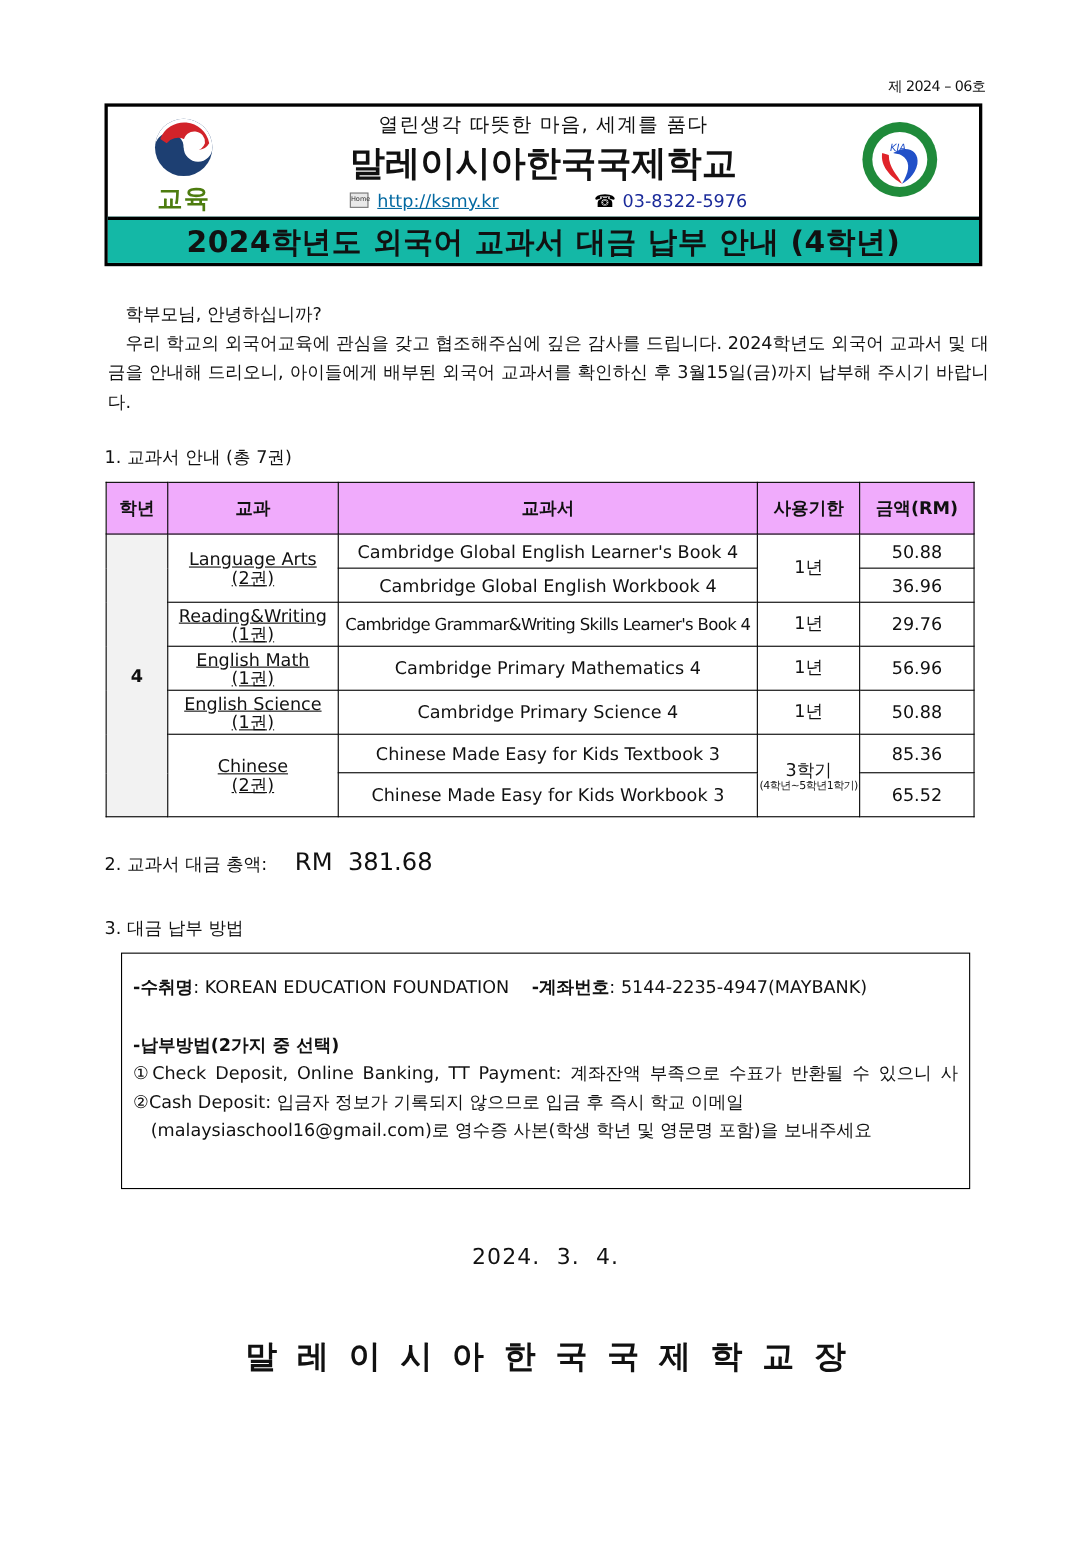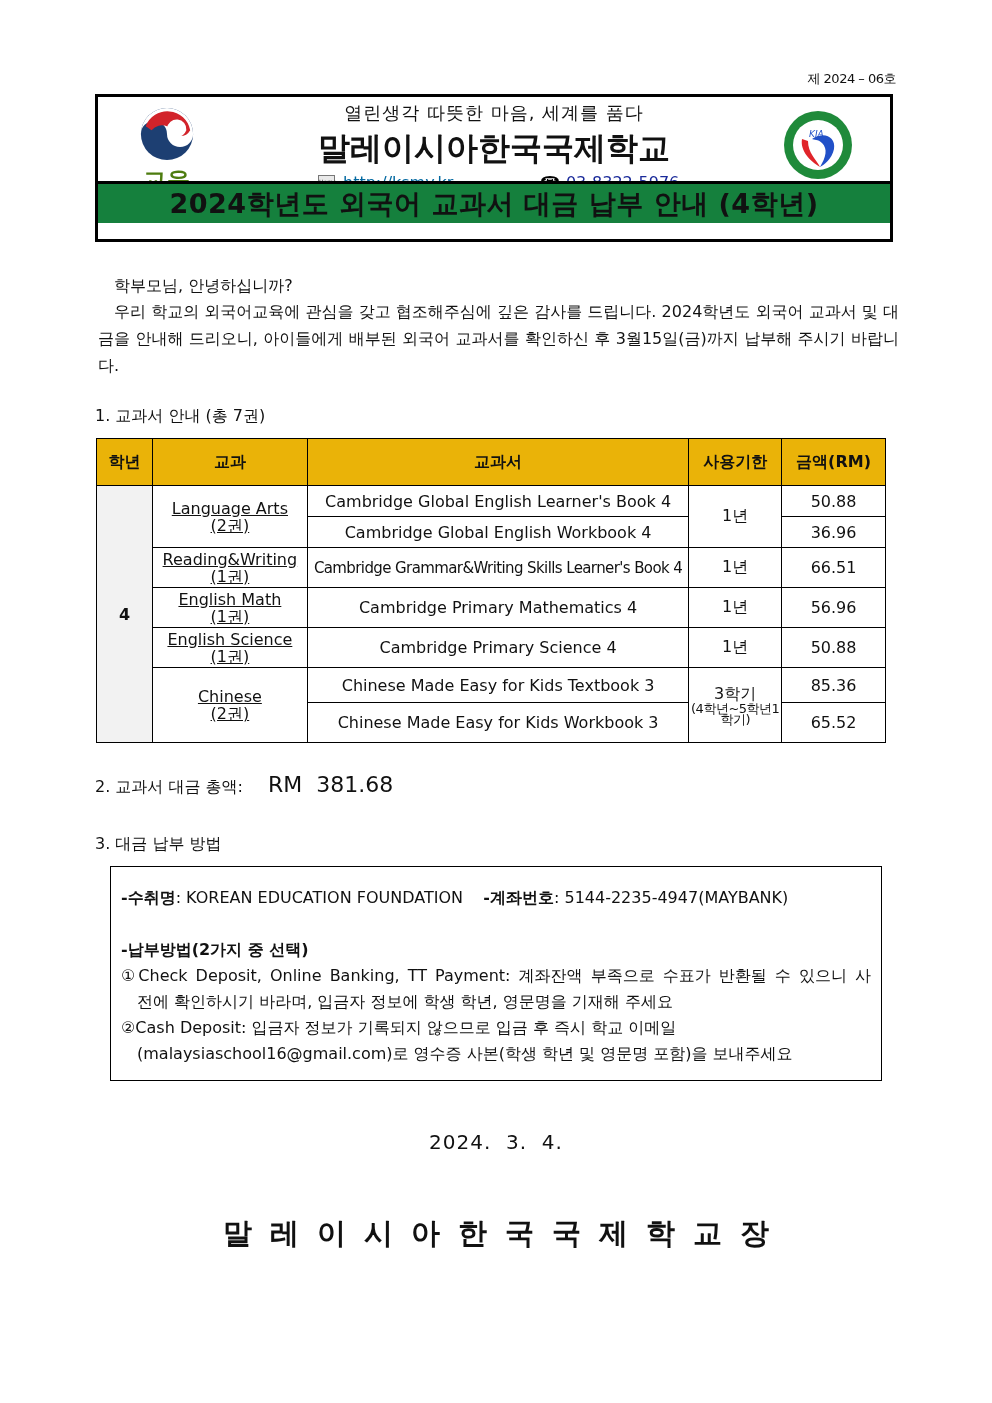"2024학년도 외국어 교과서 대금 납부" .header-band { background: #15803d -> #14b8a6; bottom: 16px -> 0 }
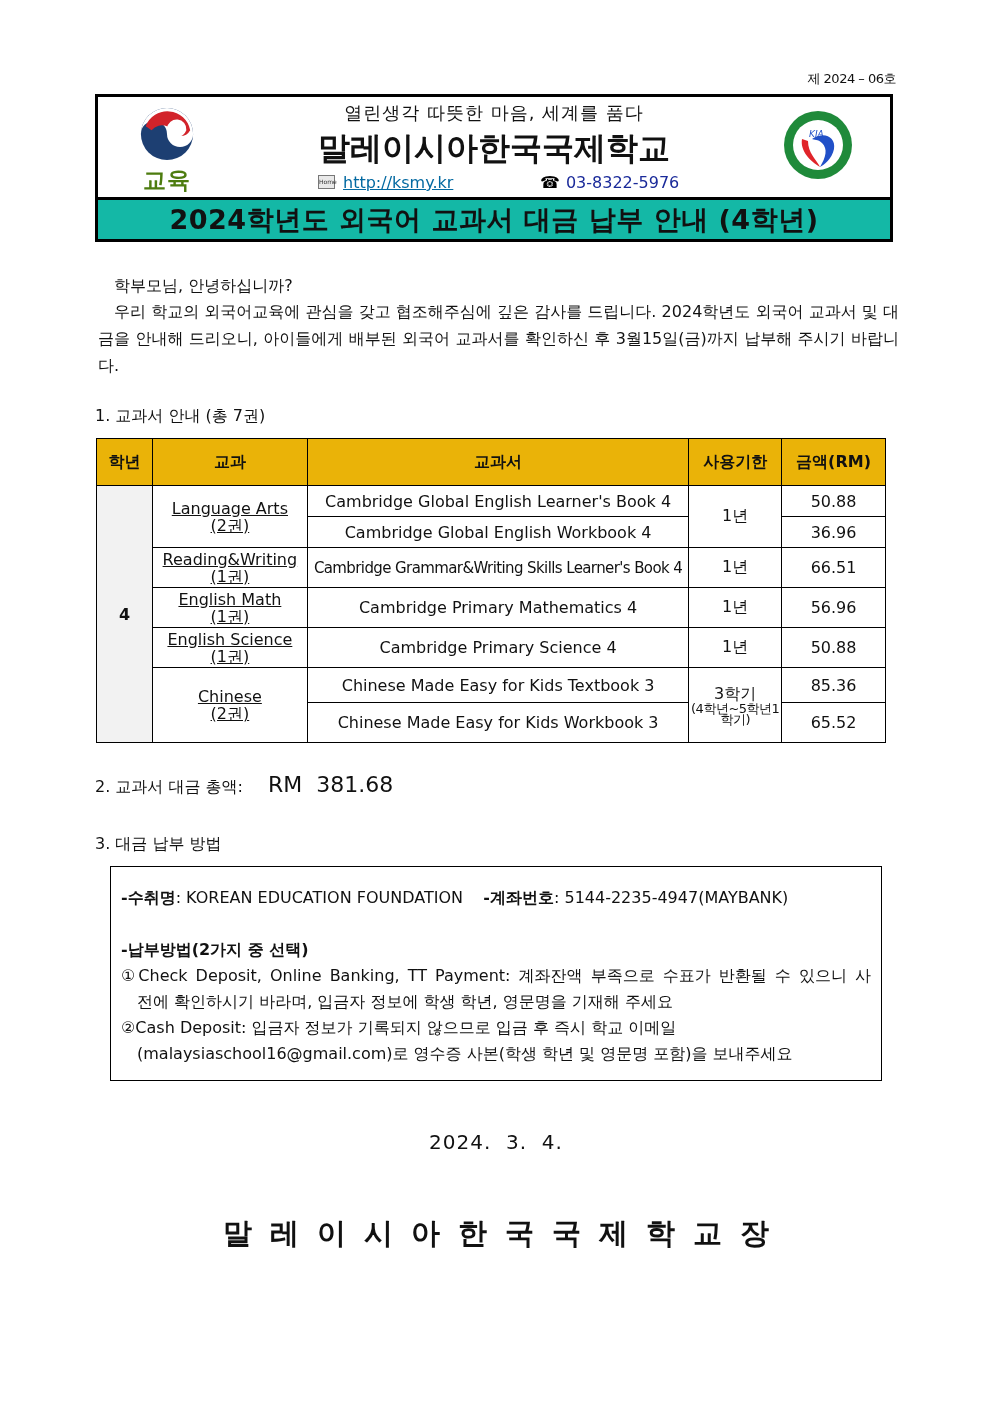"학년" table.books th { background: #eab308 -> #f0abfc }
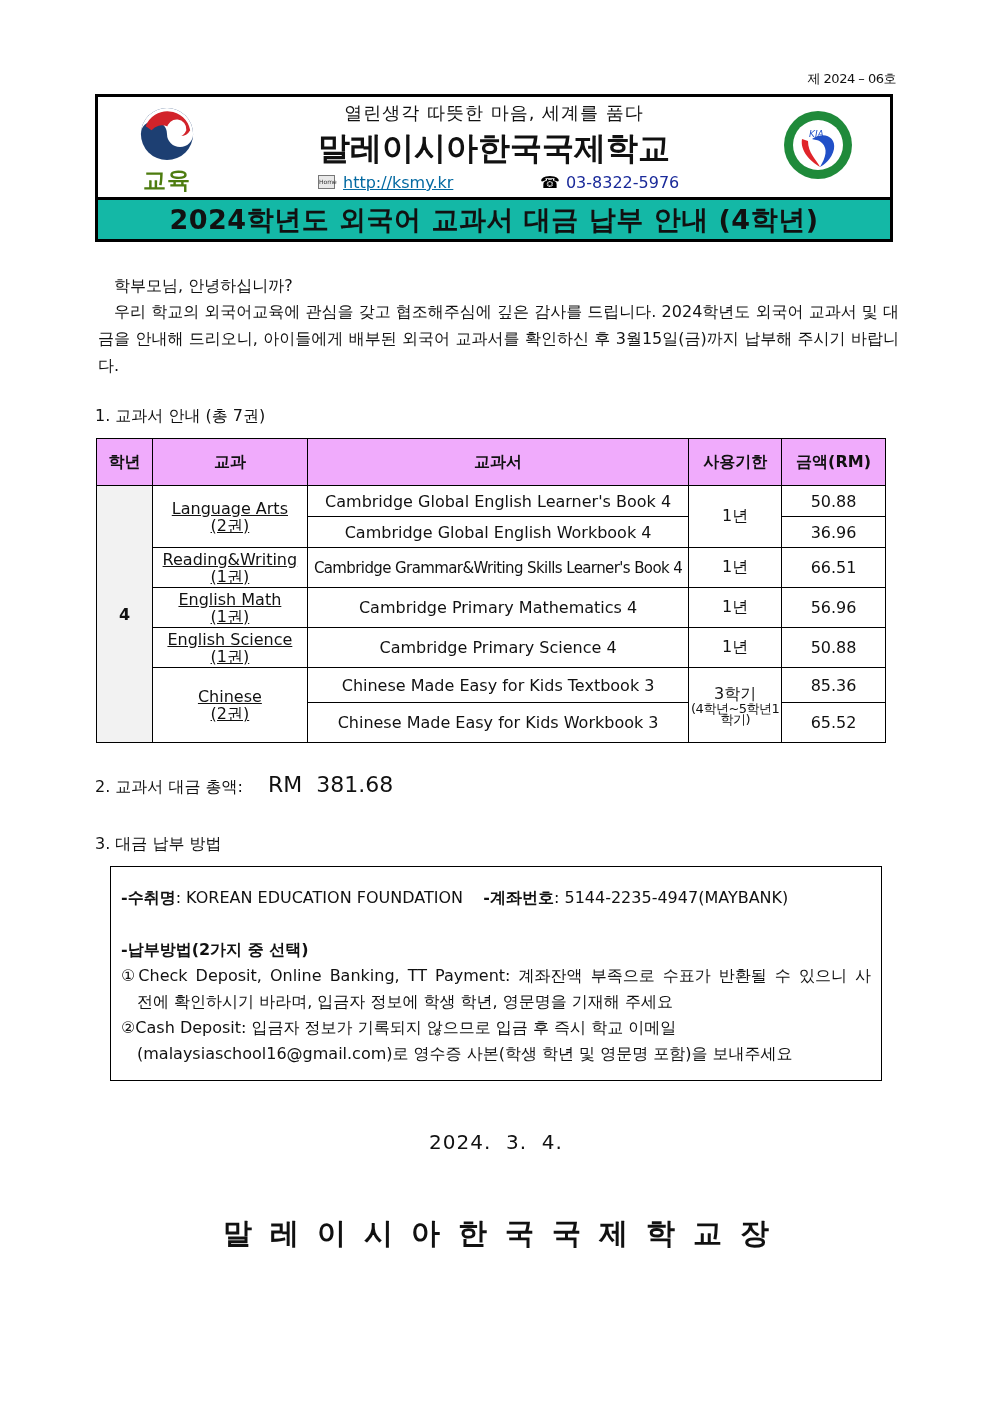"66.51" td { text: 66.51 -> 29.76 }
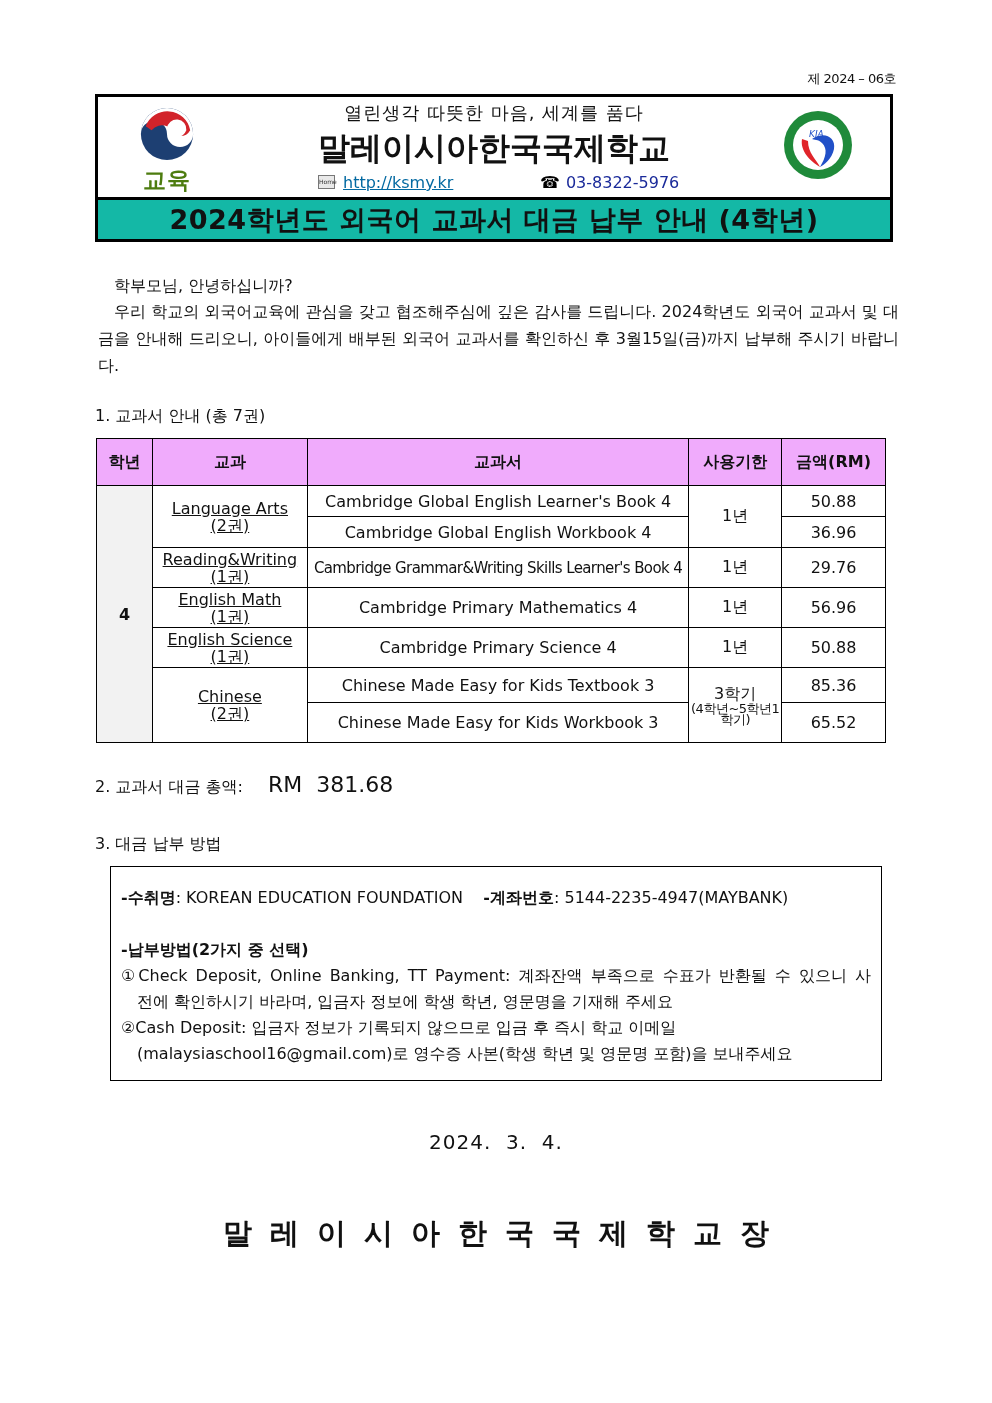"(4학년~5학년1학기)" .period-sub { font-size: 13px -> 10px }
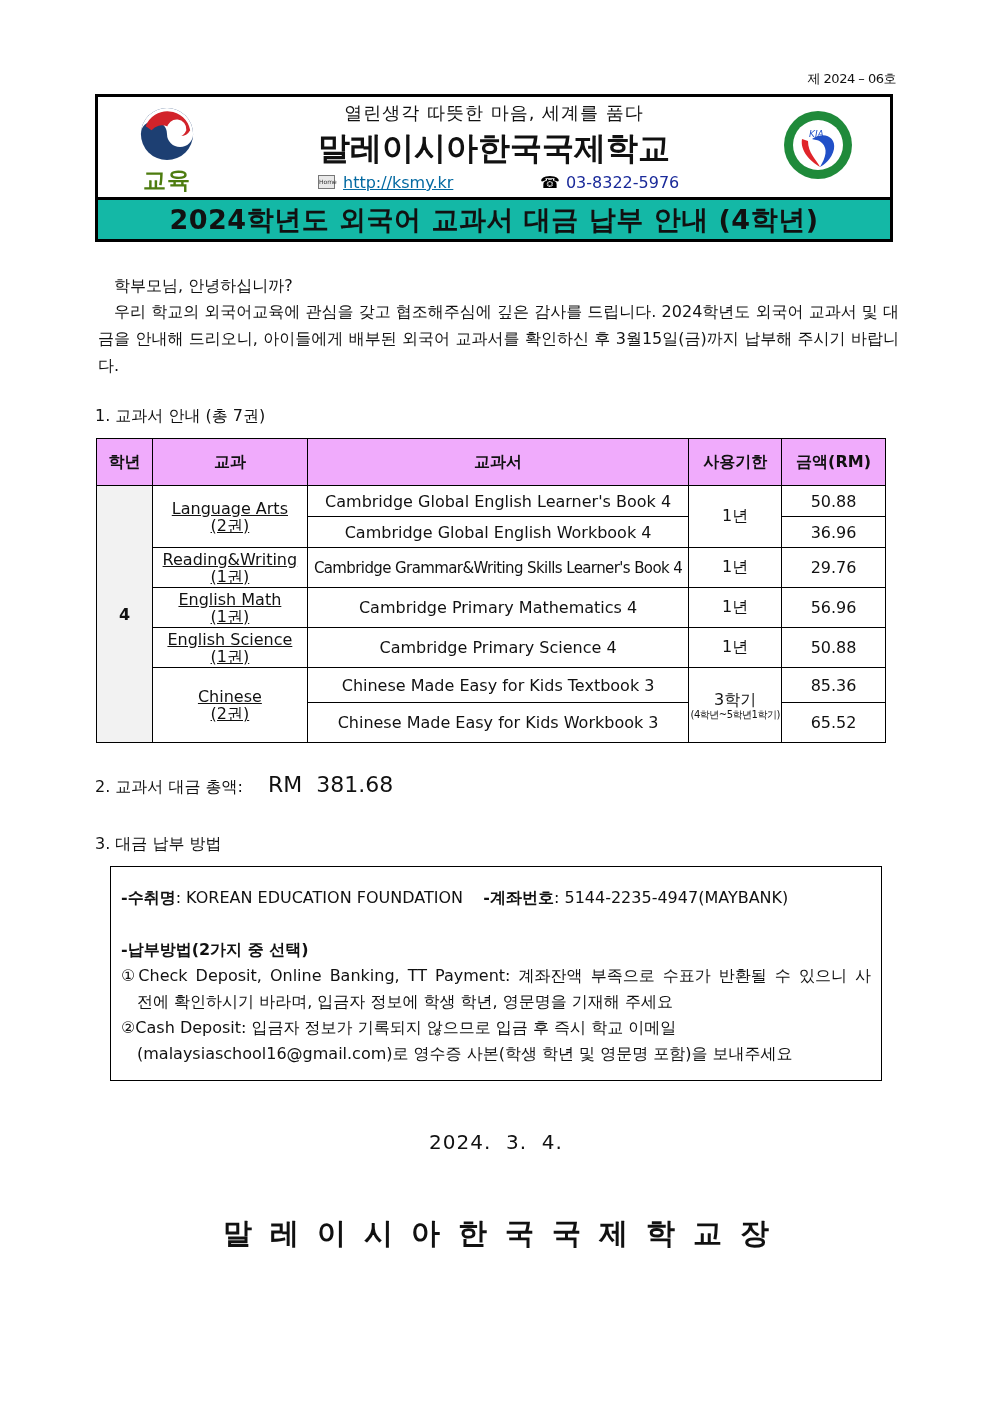"전에 확인하시기 바라며, 입금자 정보에" div.line { html: <div>전에 확인하시기 바라며, 입금자 정보에 학생 학년, 영문명을 기재해 주세요</div> -> none }
